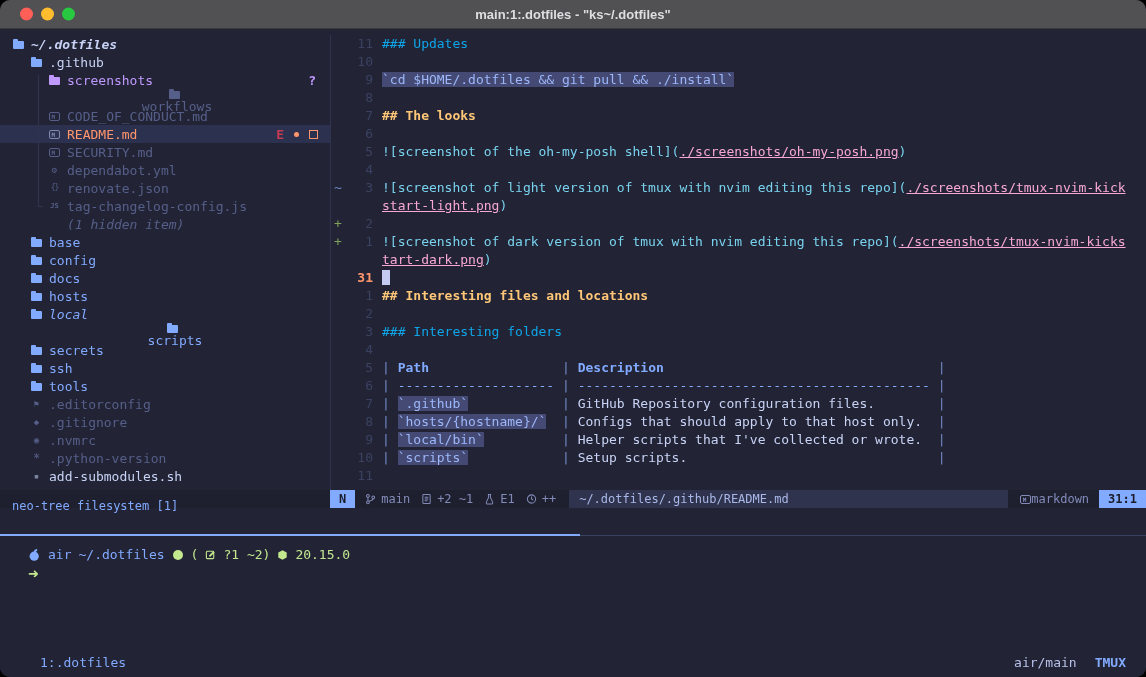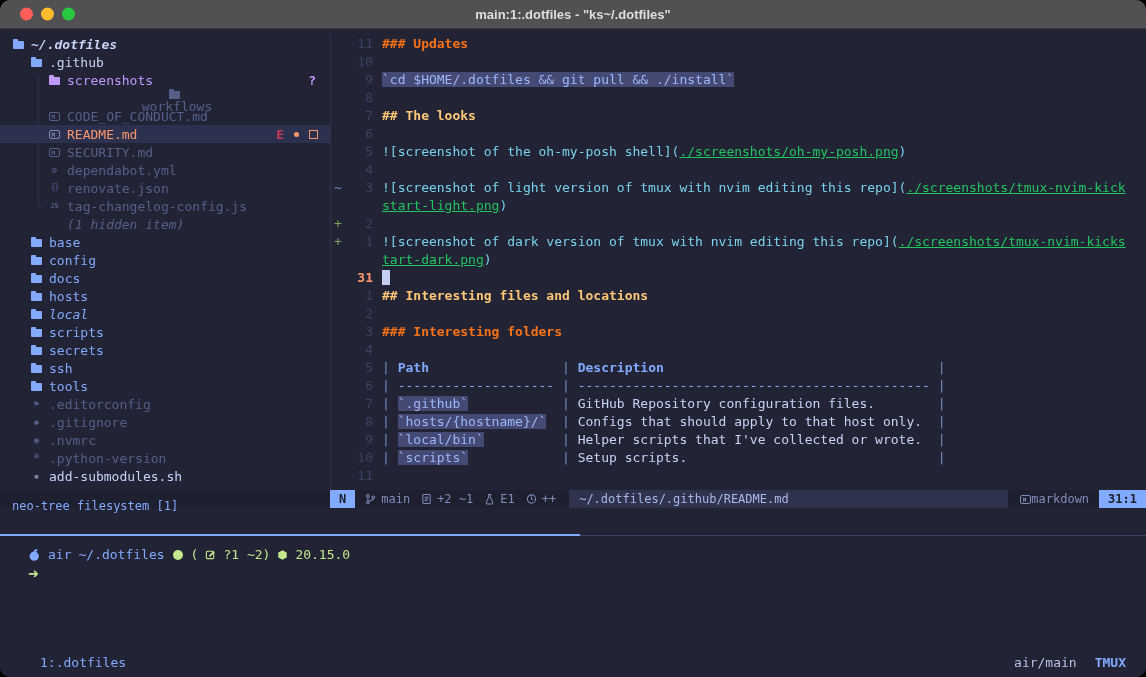"### Updates" .seg-h3 { color: #f97316 -> #0ea5e9; font-weight: bold -> normal }
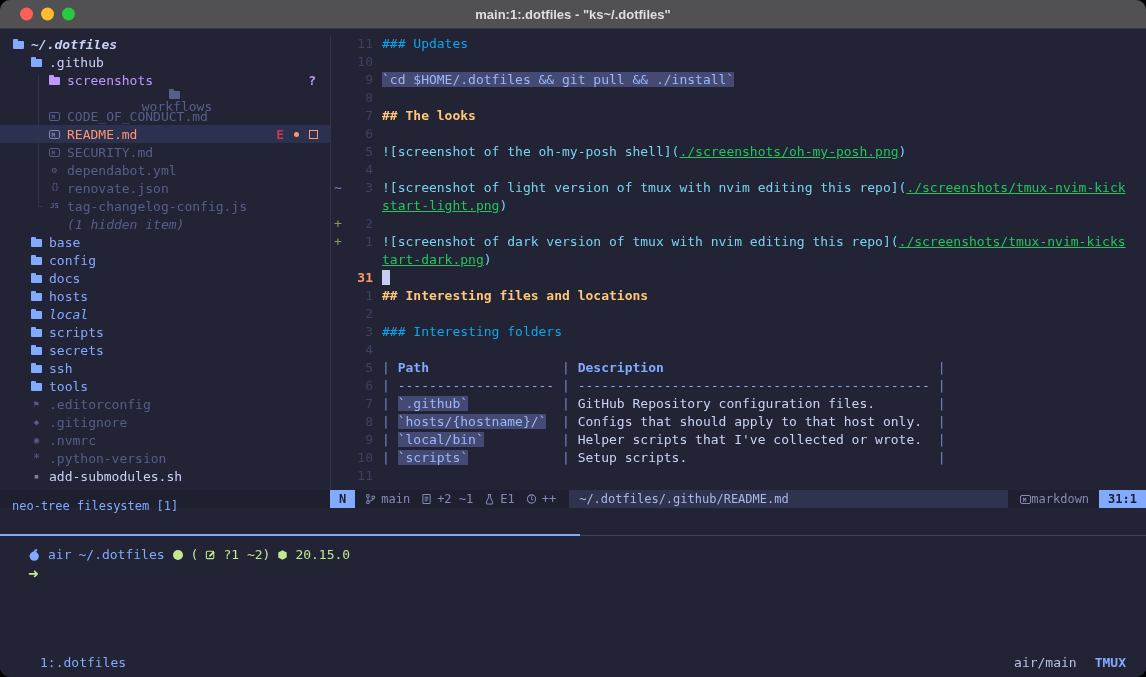"./screenshots/oh-my-posh.png" .seg-url { color: #22c55e -> #f9a8d4 }
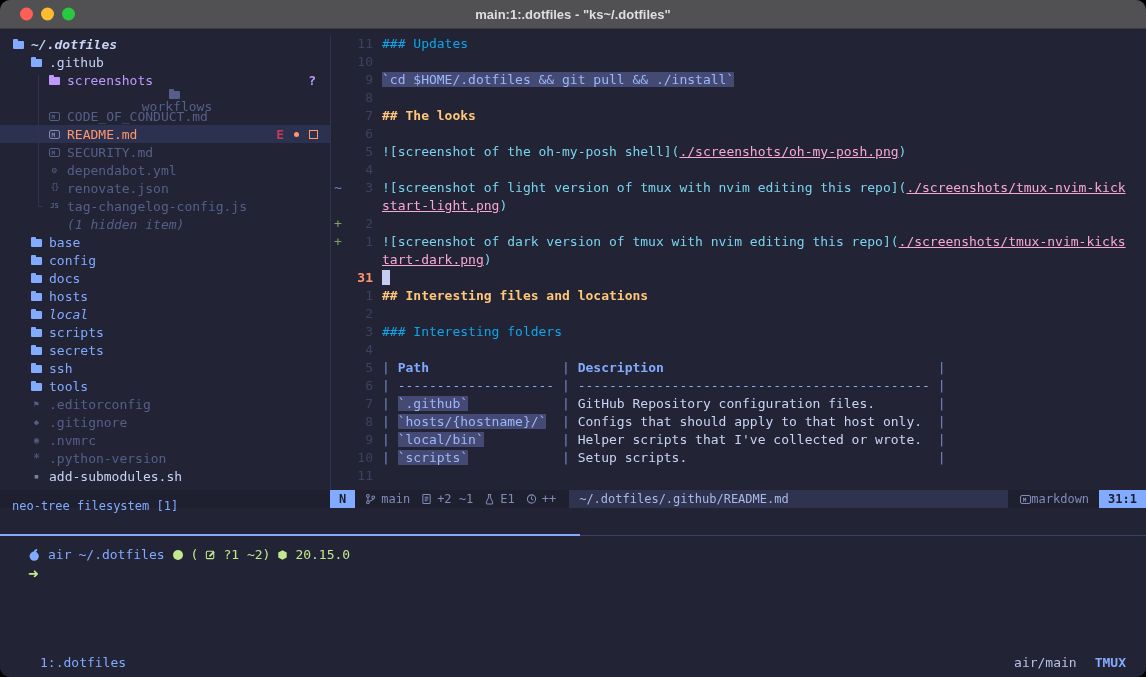"scripts" div.trow { flex-direction: none -> column; padding-left: 30px -> 20px }
